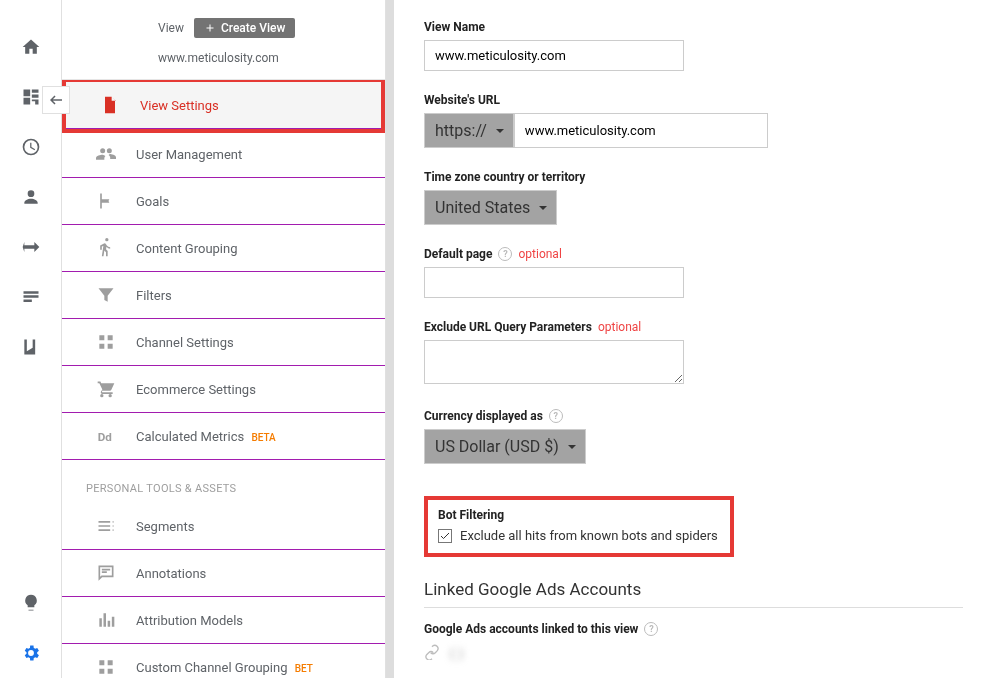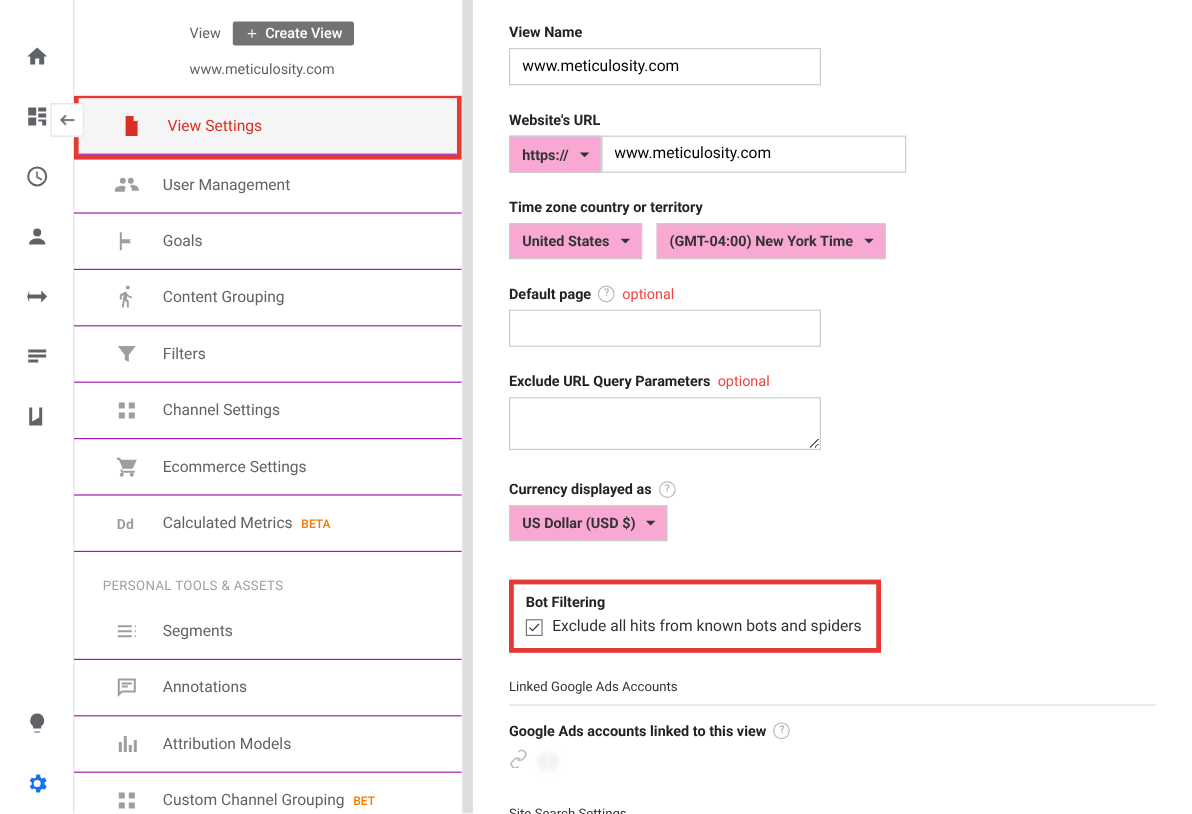"https://" .dd { background: #f9a8d4 -> #a3a3a3; font-size: 12px -> 16px; font-weight: 700 -> 400 }
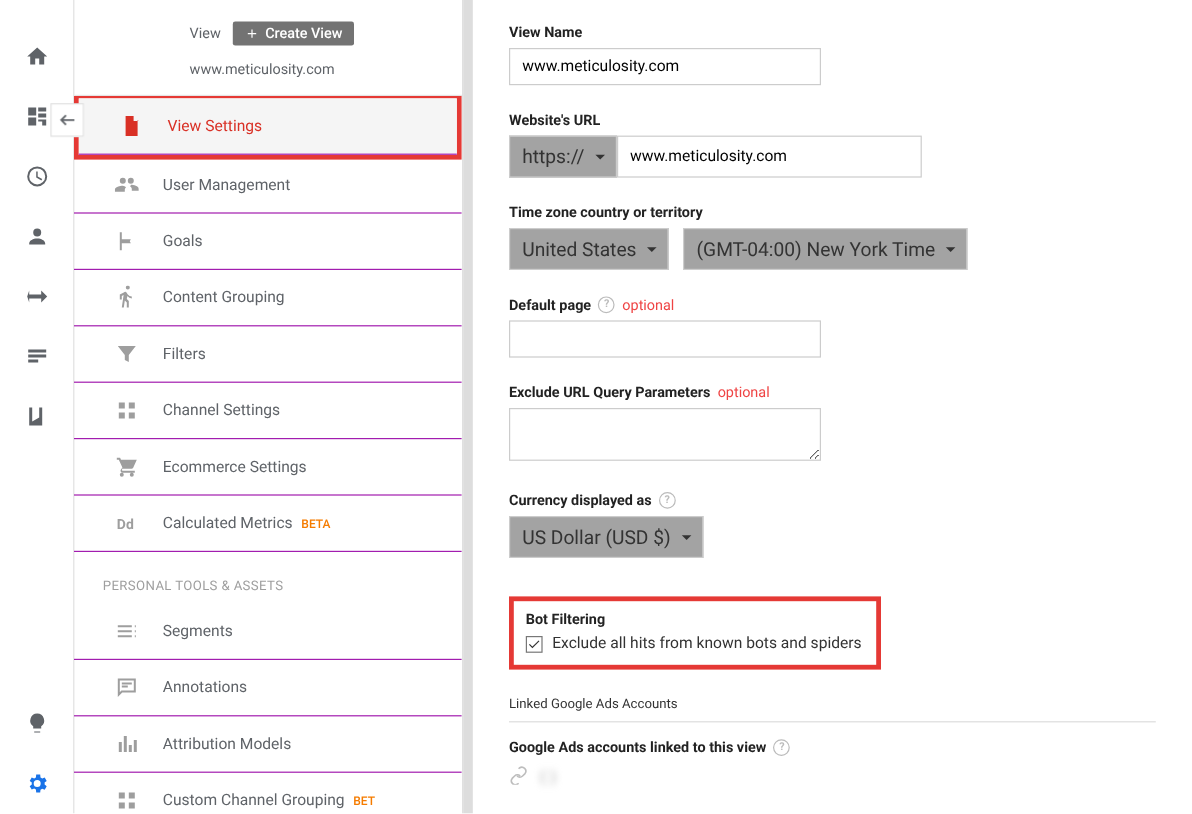"(GMT-04:00) New York Time" span.dd { html: <span>(GMT-04:00) New York Time</span> -> none }
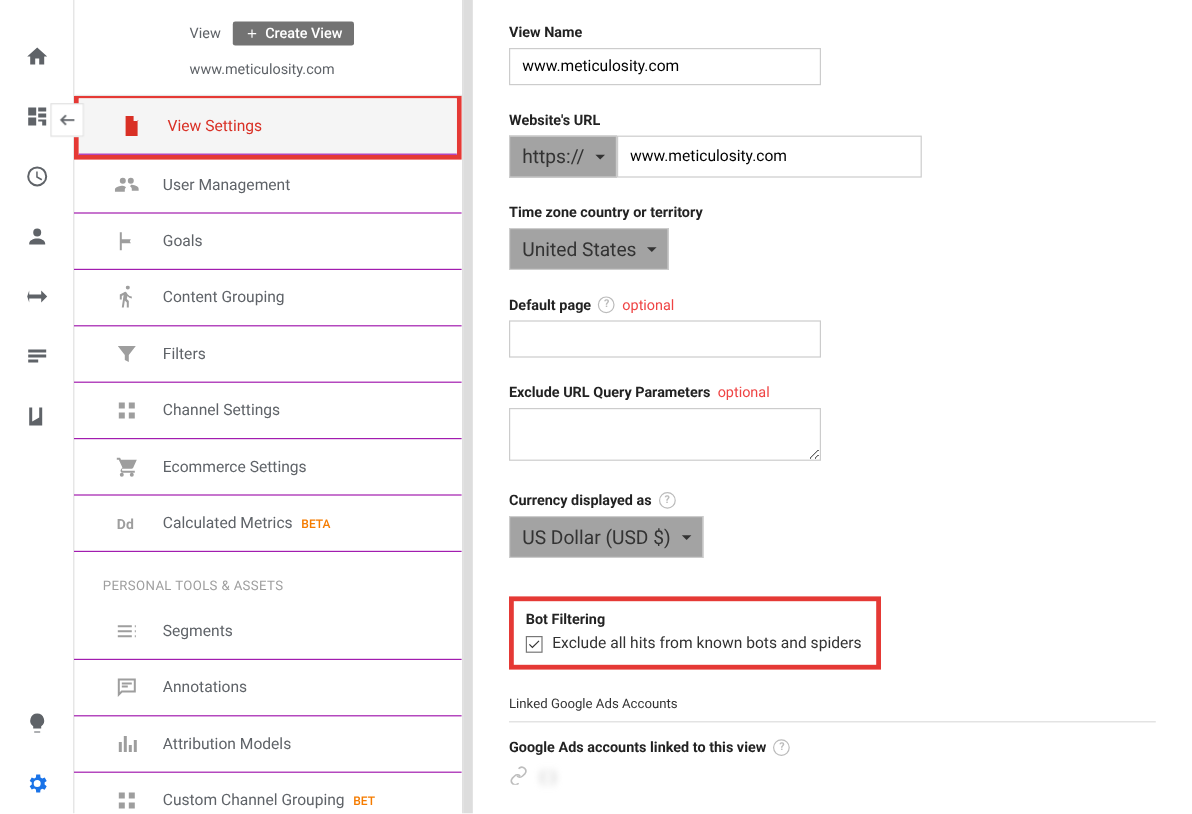"Linked Google Ads Accounts" .section-title { font-size: 11px -> 17px }
